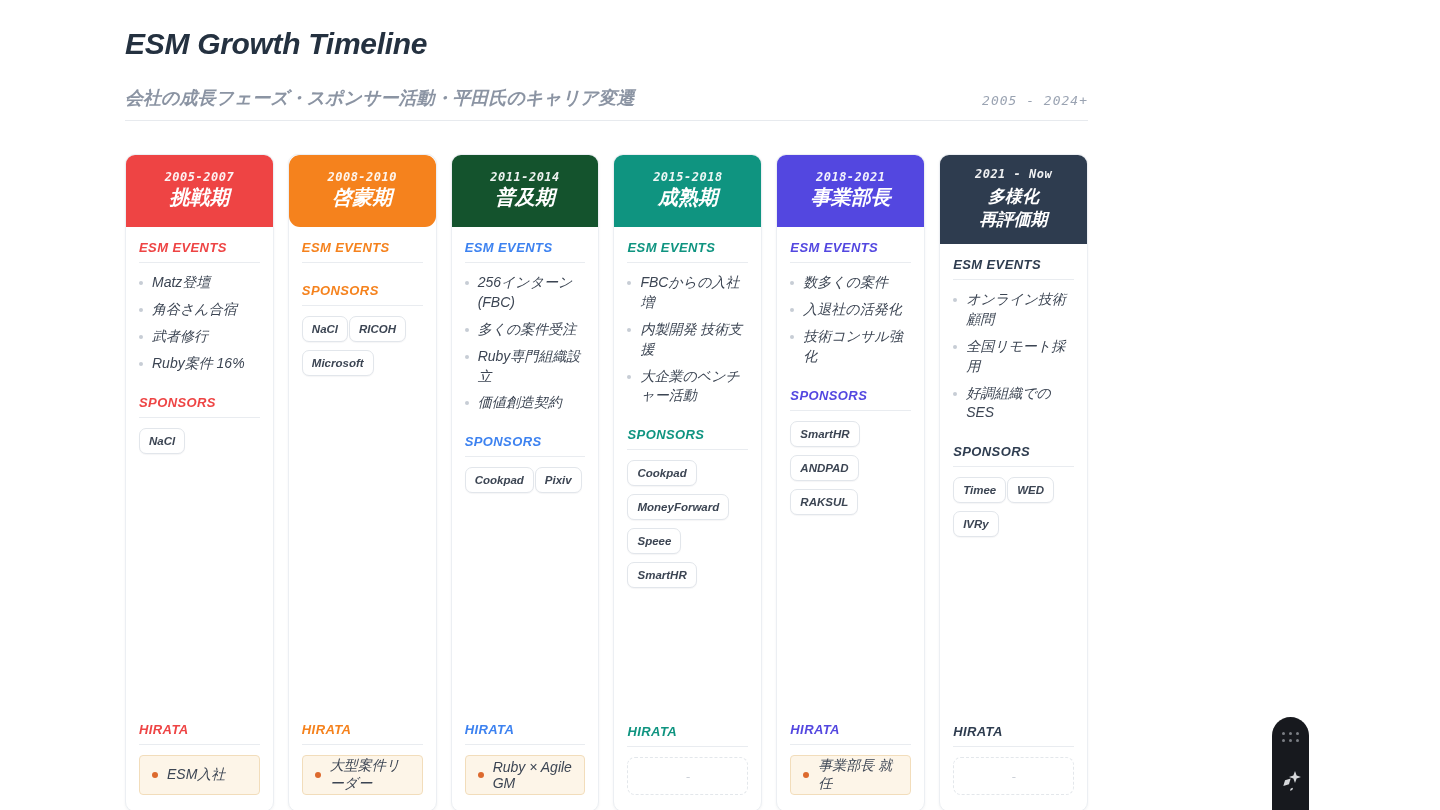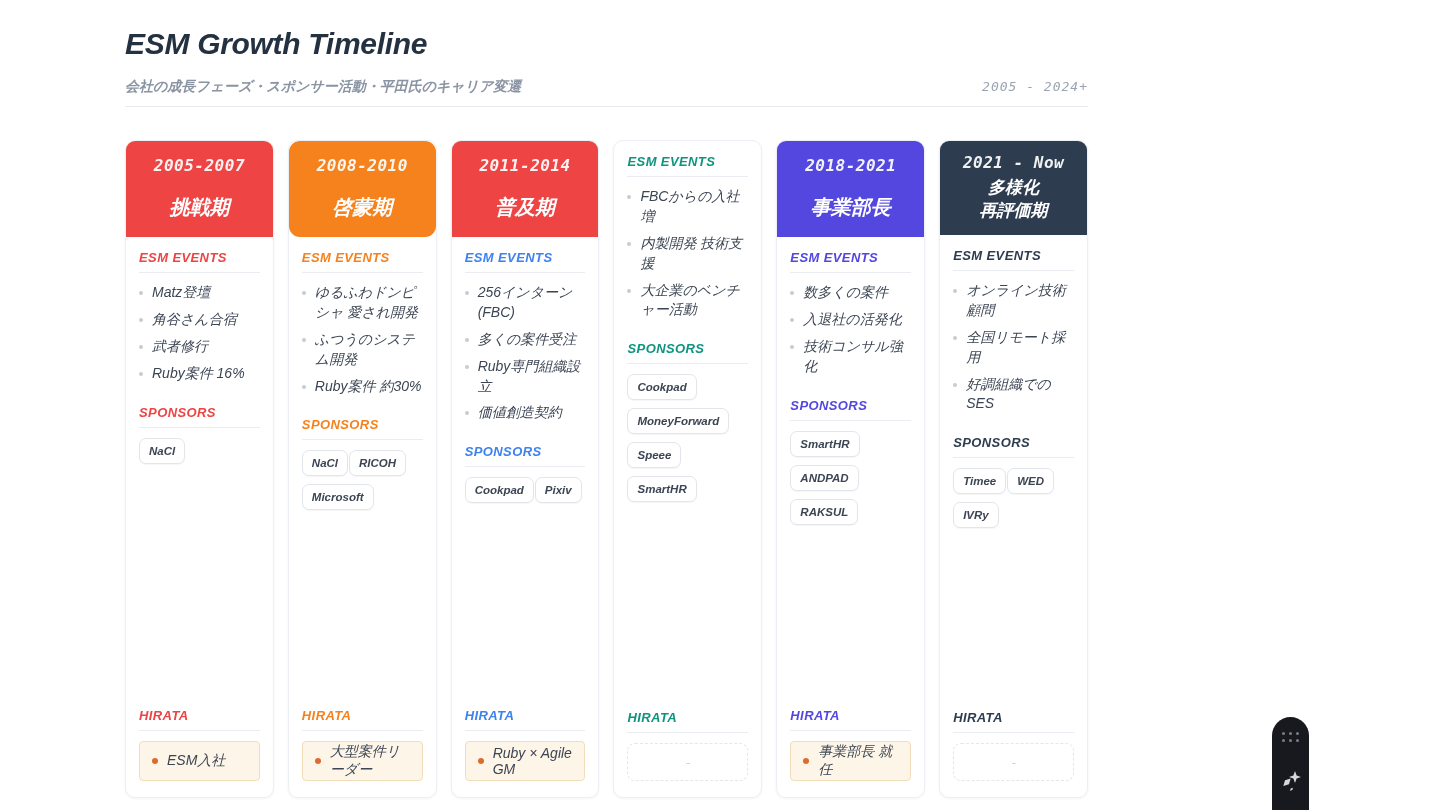"会社の成長フェーズ・スポンサー活動・平田氏のキャリア変遷" .subtitle { font-size: 14px -> 18px; margin-top: 16px -> 24px }
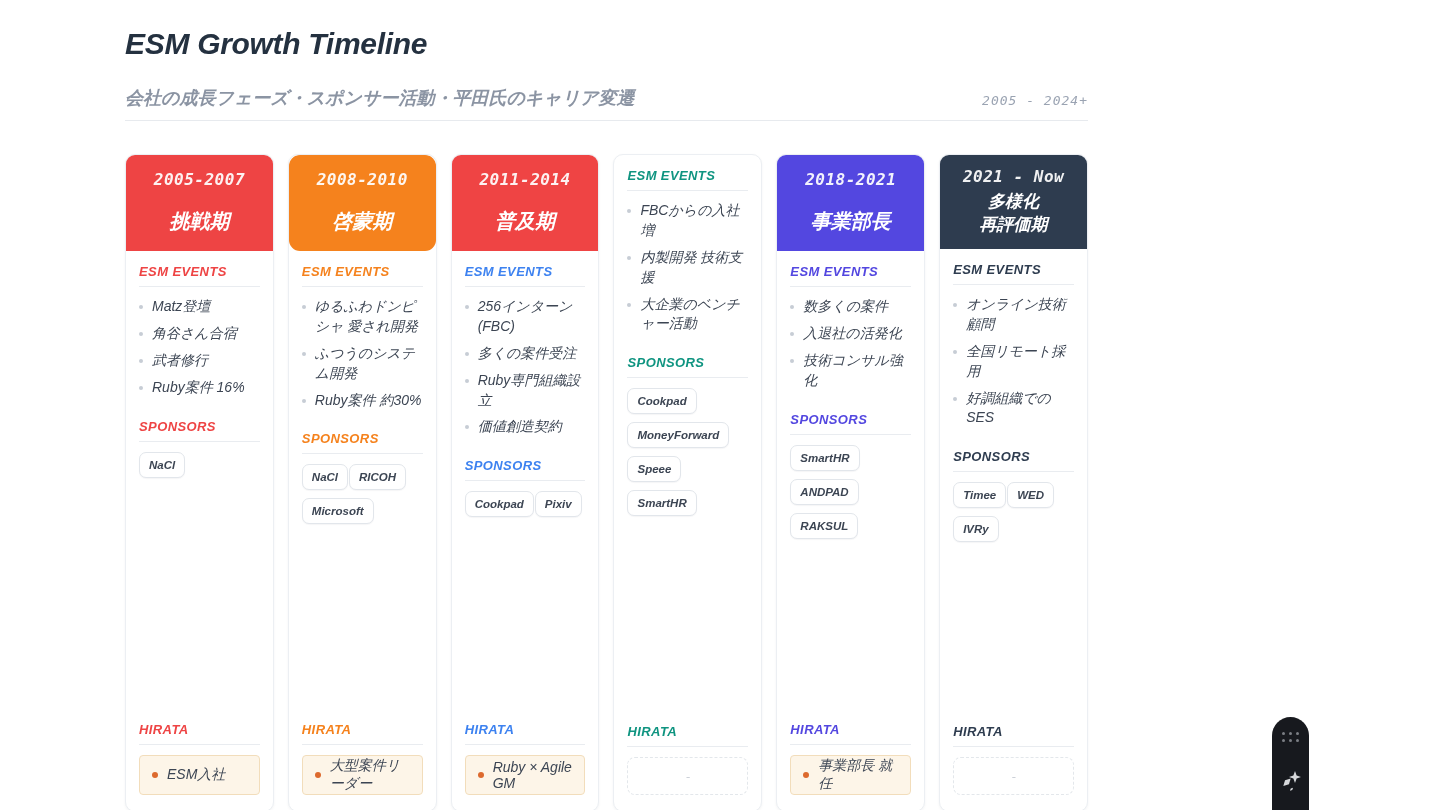"2005-2007" .years { font-size: 16px -> 12px }
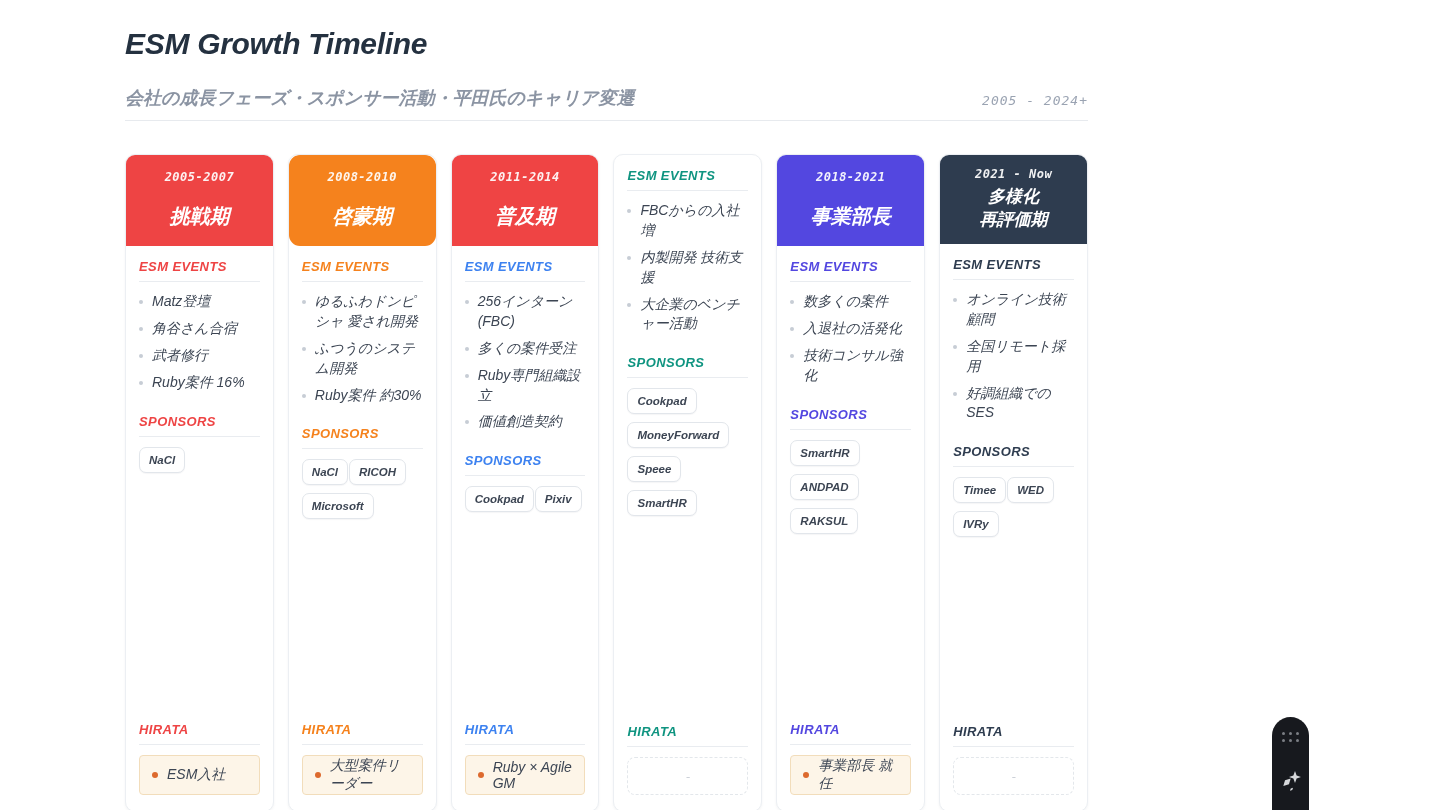"2011-2014" div.col-header { background: #ef4444 -> #14532d }
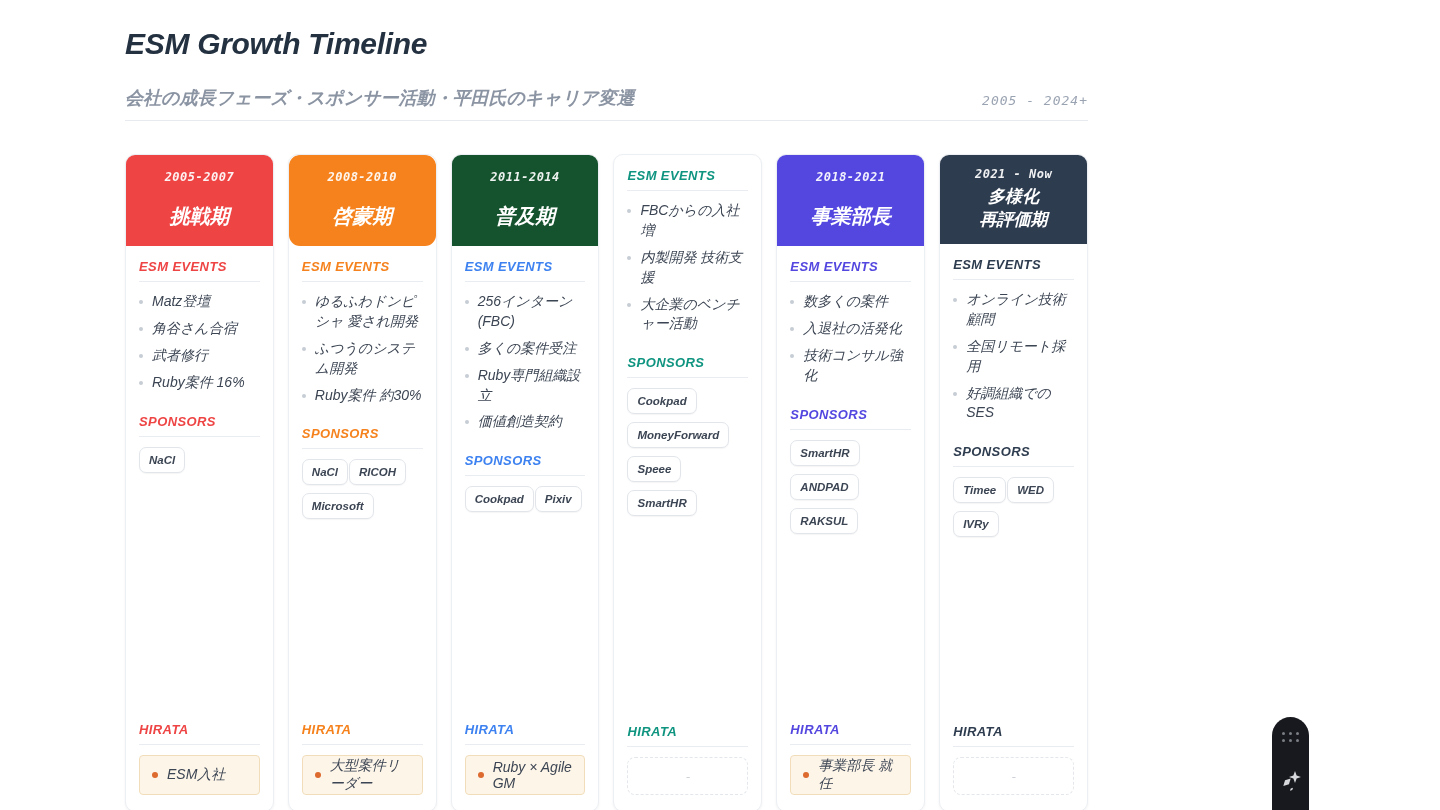"2015-2018" div.col-header { html: none -> <div> <div>2015-2018</div> <div>成熟期</div> </div> }
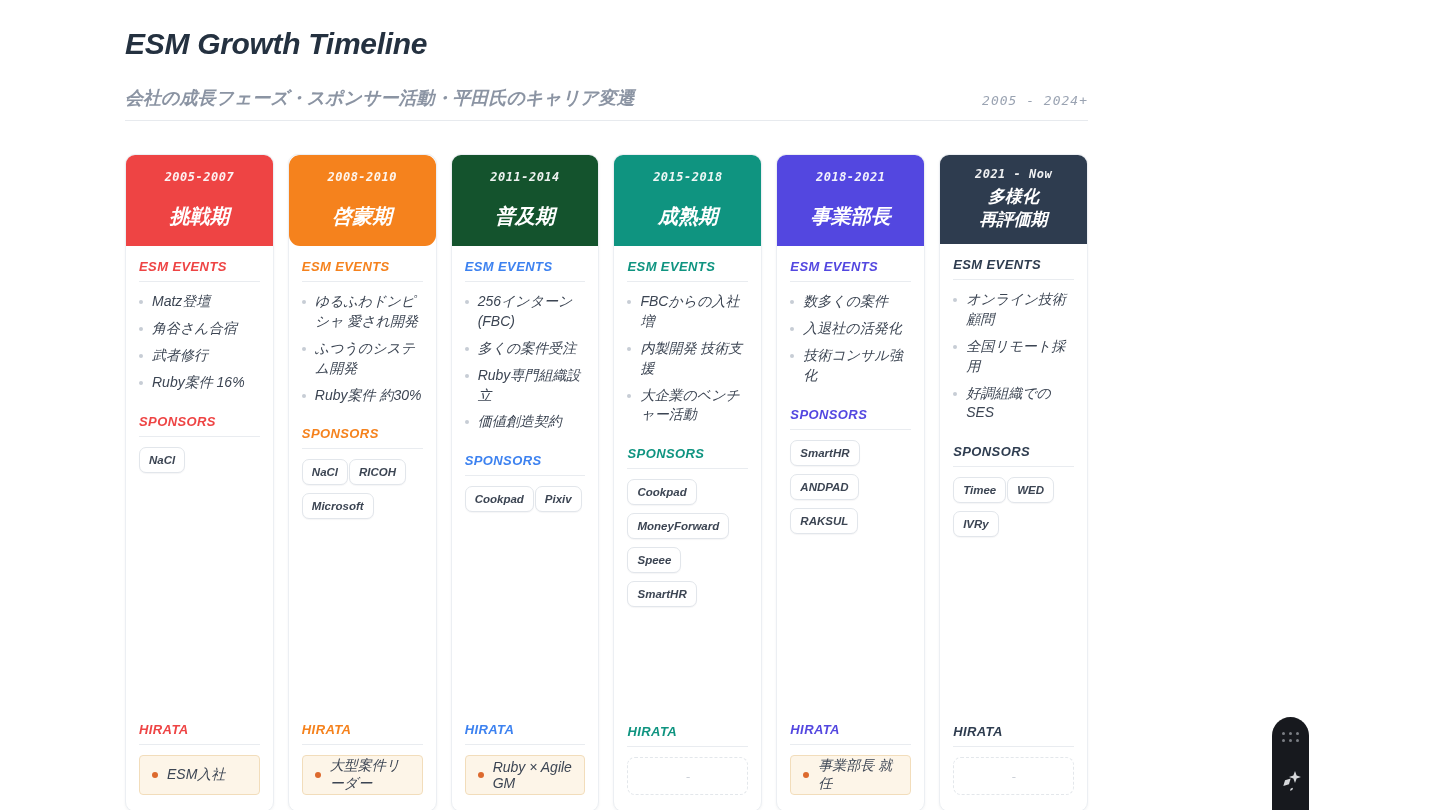"挑戦期" .phase { margin-top: 19px -> 0 }
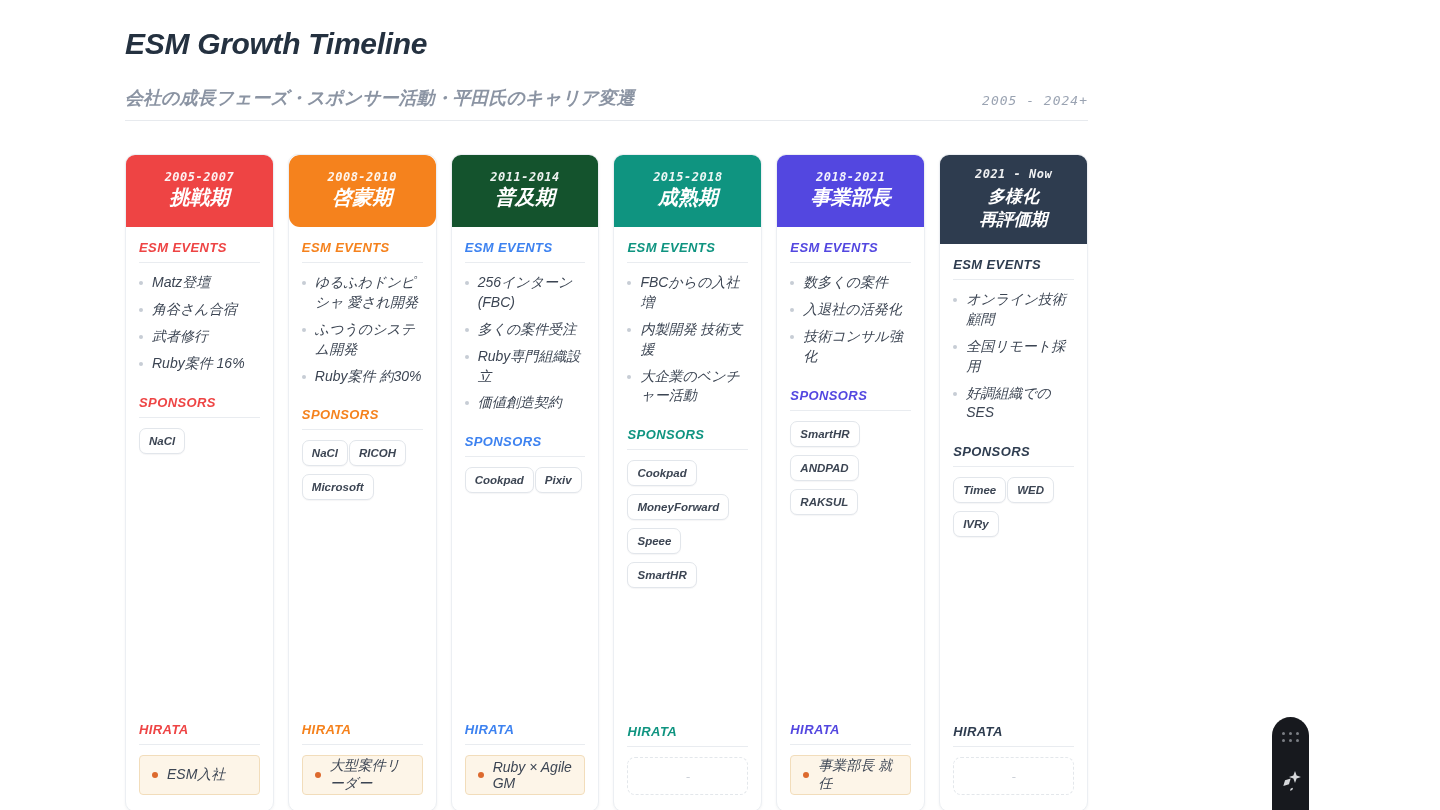"ゆるふわドンピシャ 愛され開発" ul.events { html: <ul> <li> <span></span> <span>ゆるふわドンピシャ 愛され開発</span> </li> <li> <span></span> <span>ふつうのシステム開発</span> </li> <li> <span></span> <span>Ruby案件 約30%</span> </li> </ul> -> none }
